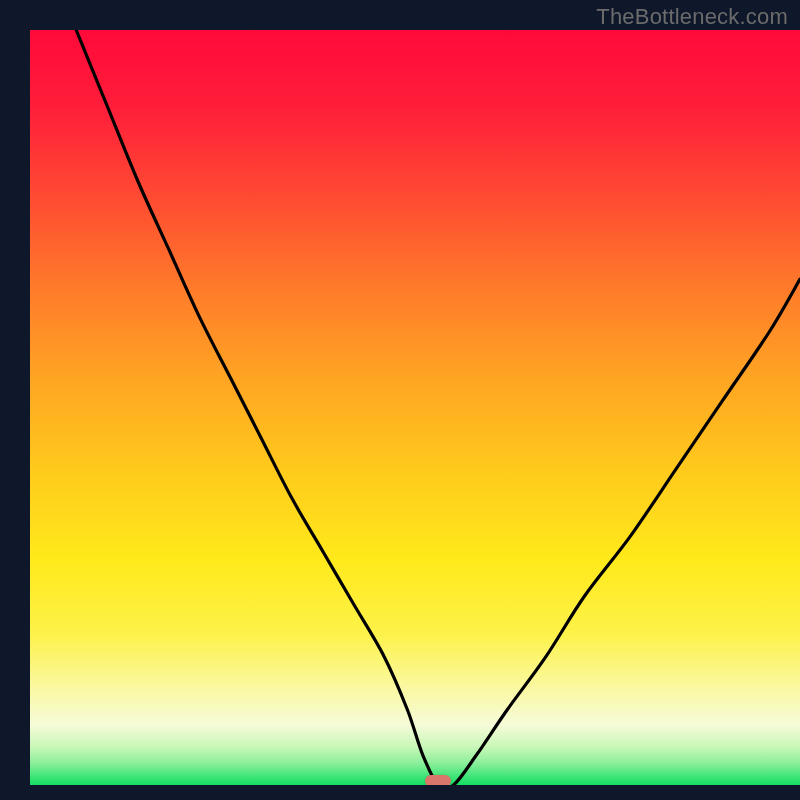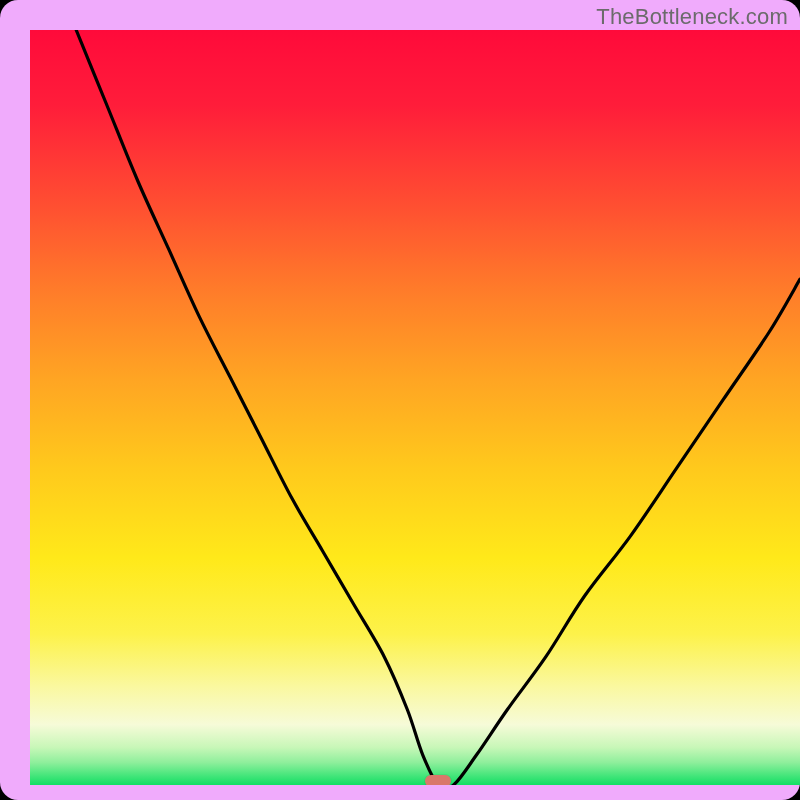"TheBottleneck.com" .frame { background: #f0abfc -> #0f172a; border-radius: 18px -> none }
